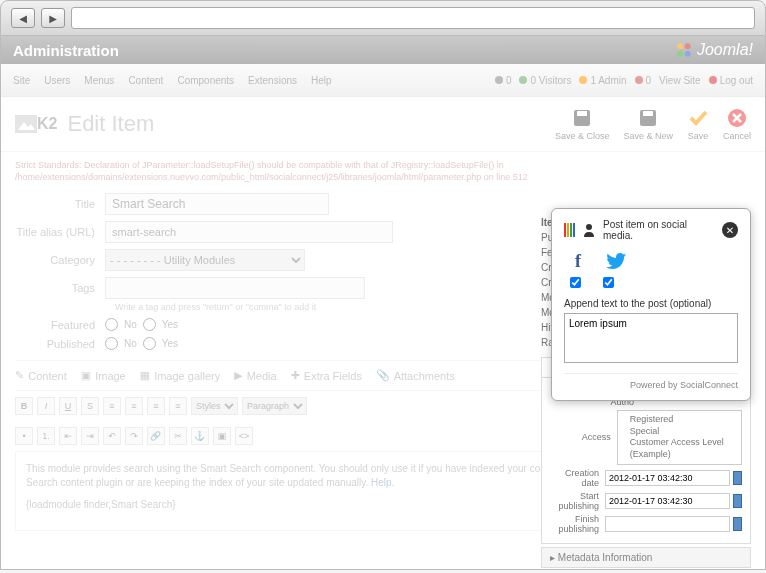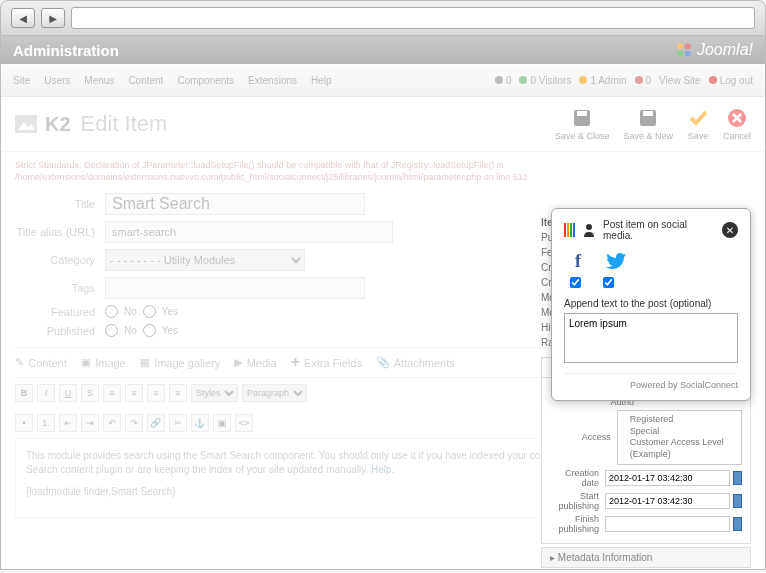"K2" .k2-logo { font-size: 20px -> 16px; gap: 8px -> 0 }
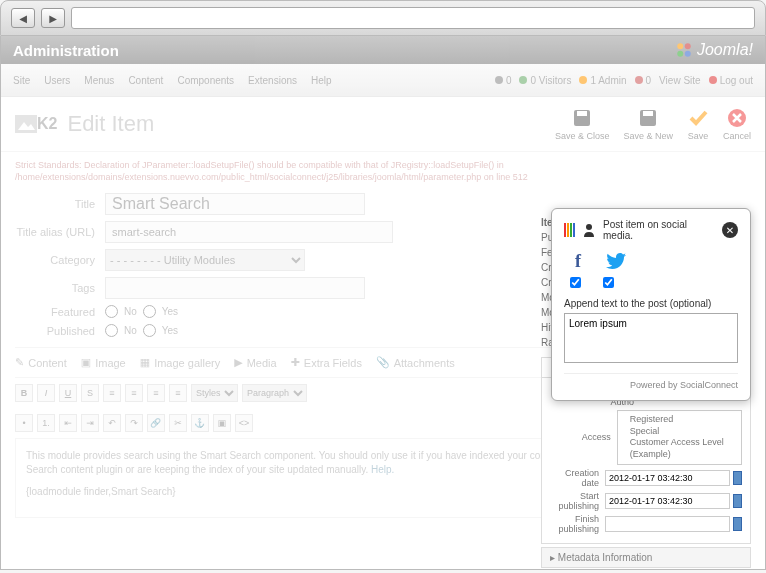"Smart Search" .title-input { font-size: 16px -> 12px; width: 260px -> 224px }
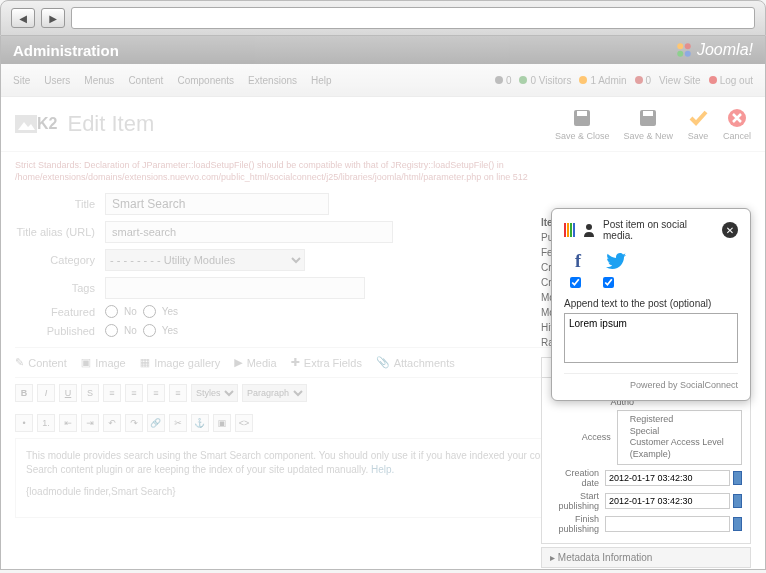"Write a tag and press" div.hint { html: none -> <div>Write a tag and press "return" or "comma" to add it</div> }
